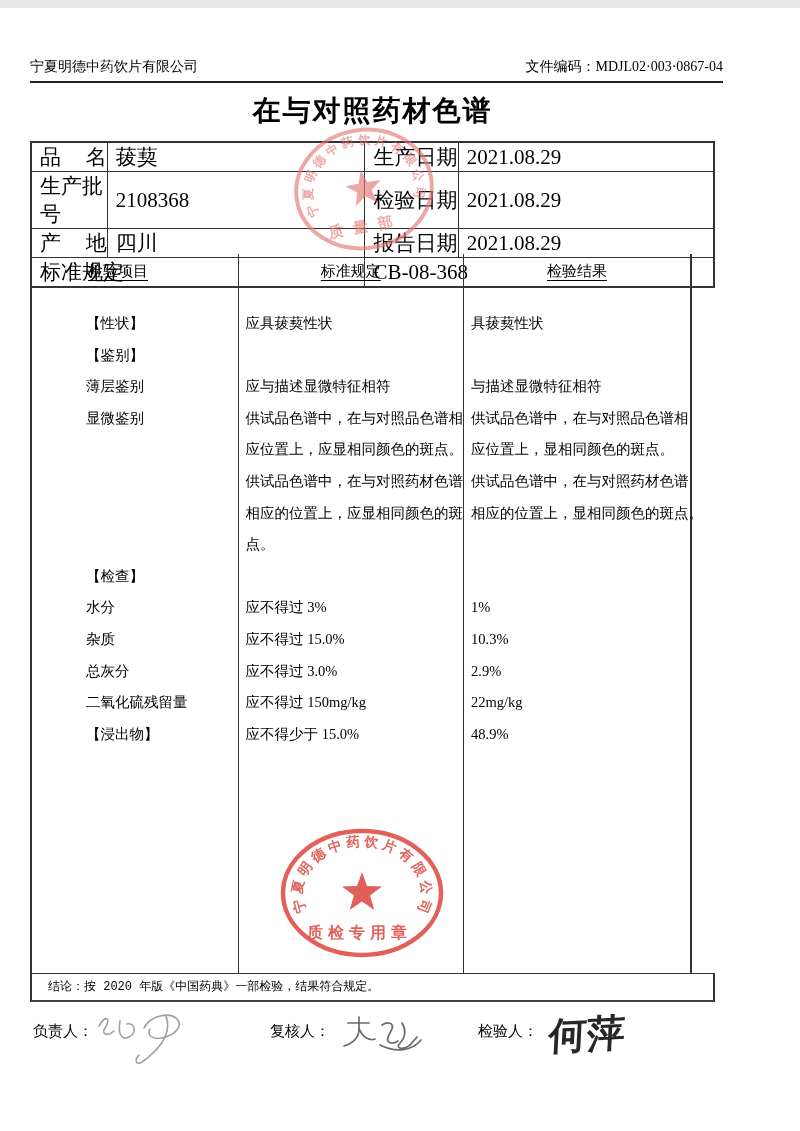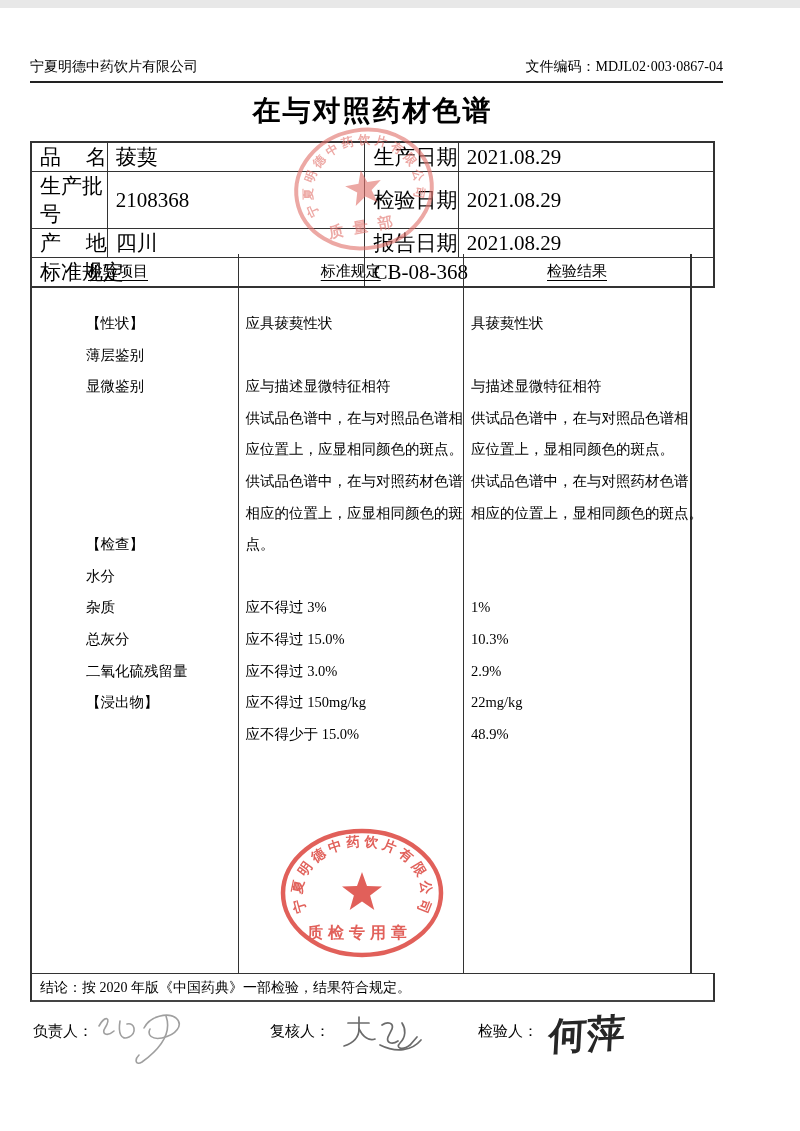"【鉴别】" div.tline { html: none -> <div>【鉴别】</div> }
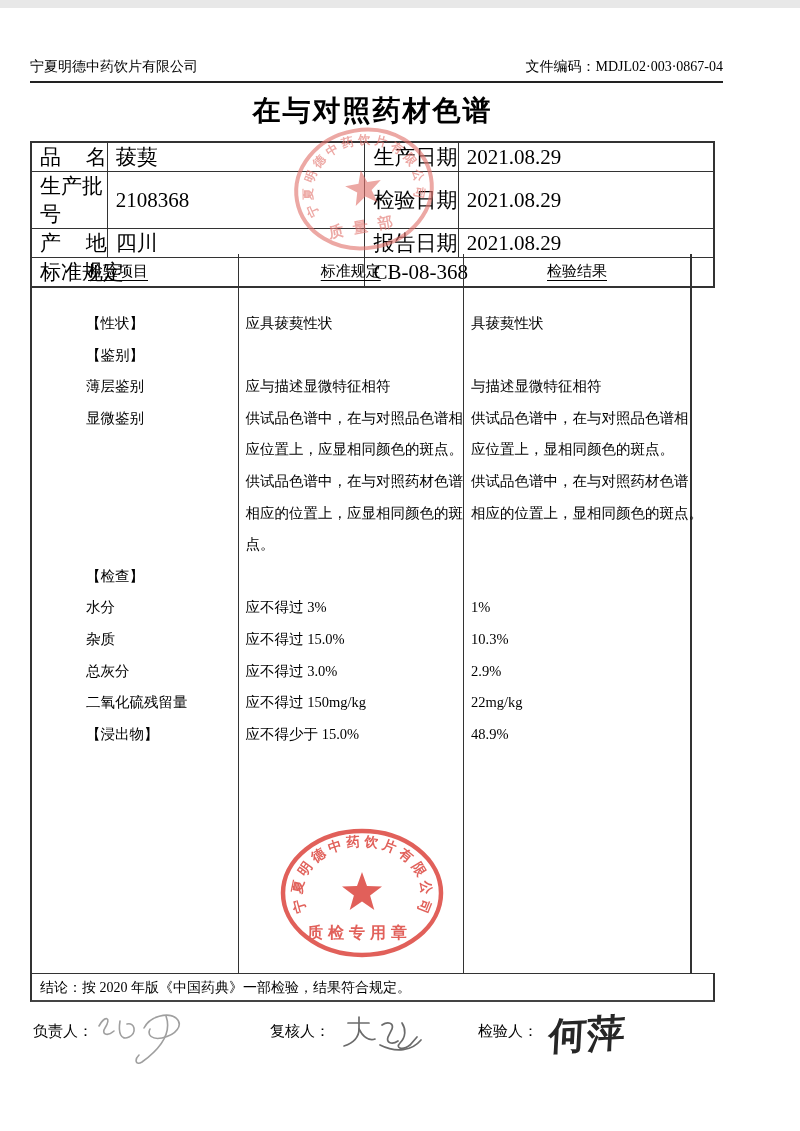"结论：按 2020 年版《中国药典》一部检验，结果符合规定。" .conclusion { font-family: none -> Liberation Mono, monospace; font-size: 14px -> 12px; padding-left: 8px -> 16px }
